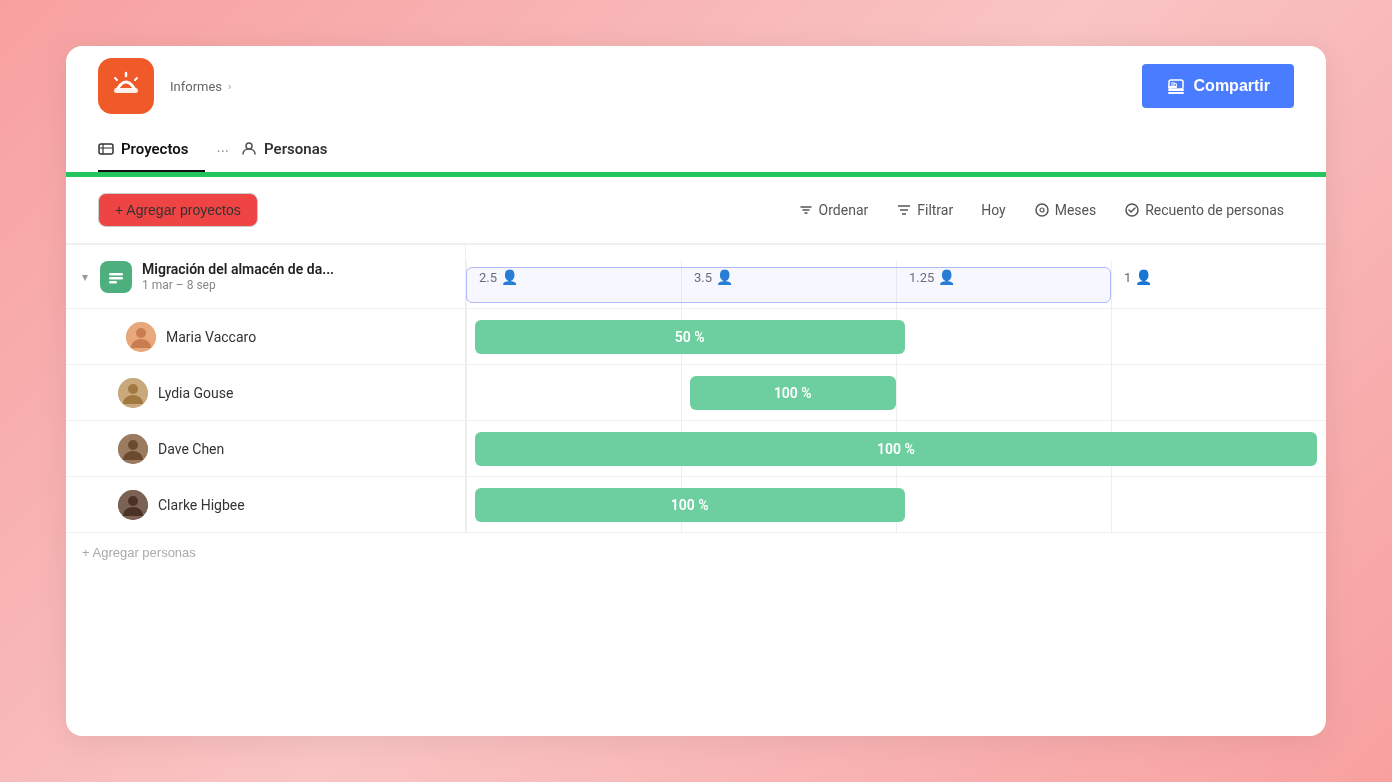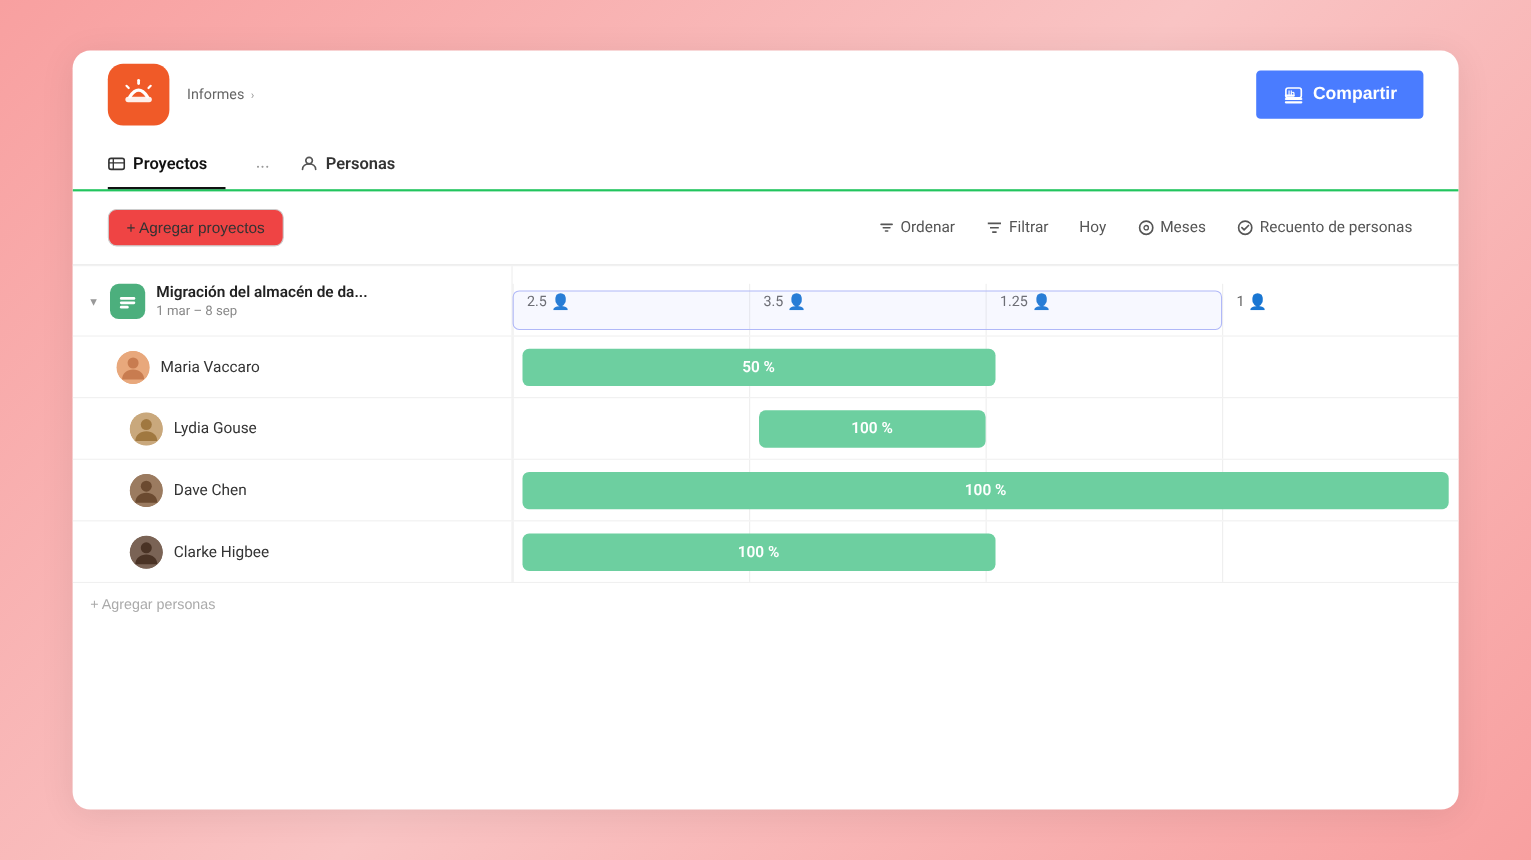"Proyectos" .tabs { border-bottom: 2px solid #22c55e -> 5px solid #22c55e; gap: 16px -> 0 }
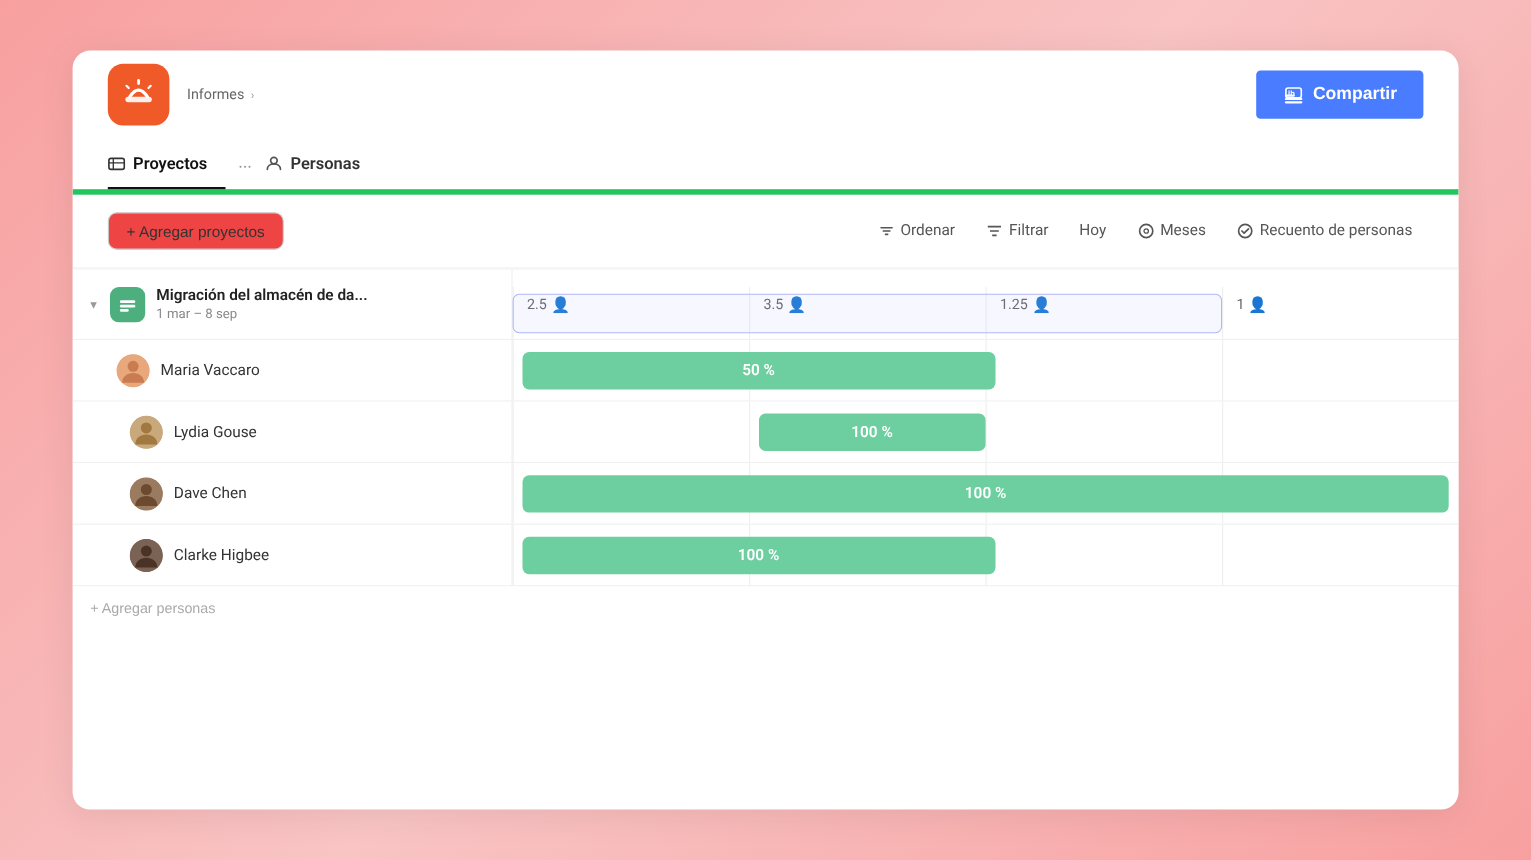"Maria Vaccaro" div.gantt-left-cell { padding-left: 40px -> 60px }
